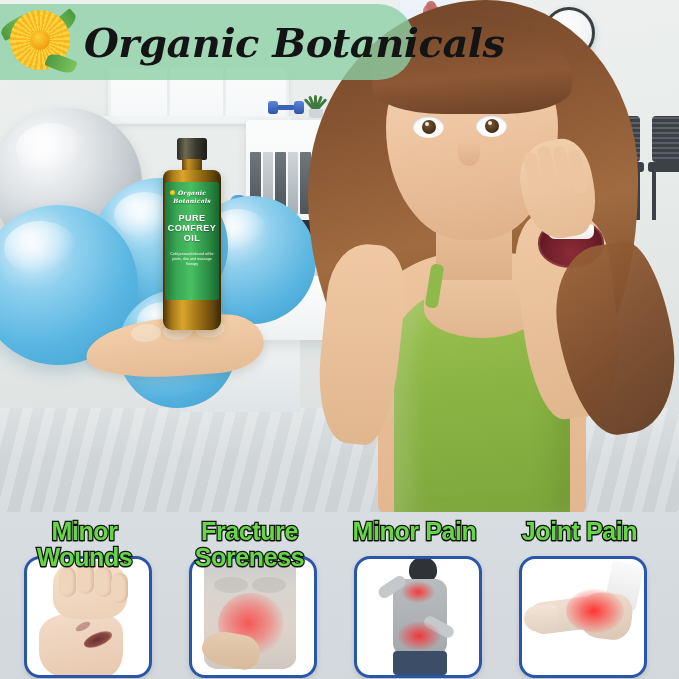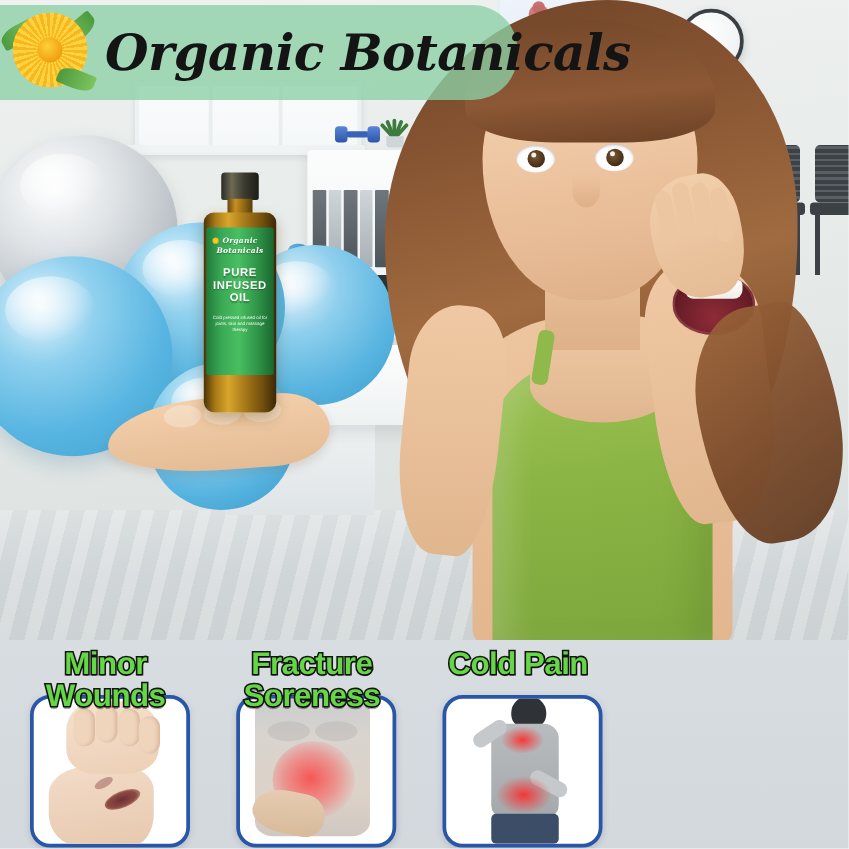"PURE INFUSED OIL" div.pname { text: INFUSED -> COMFREY }
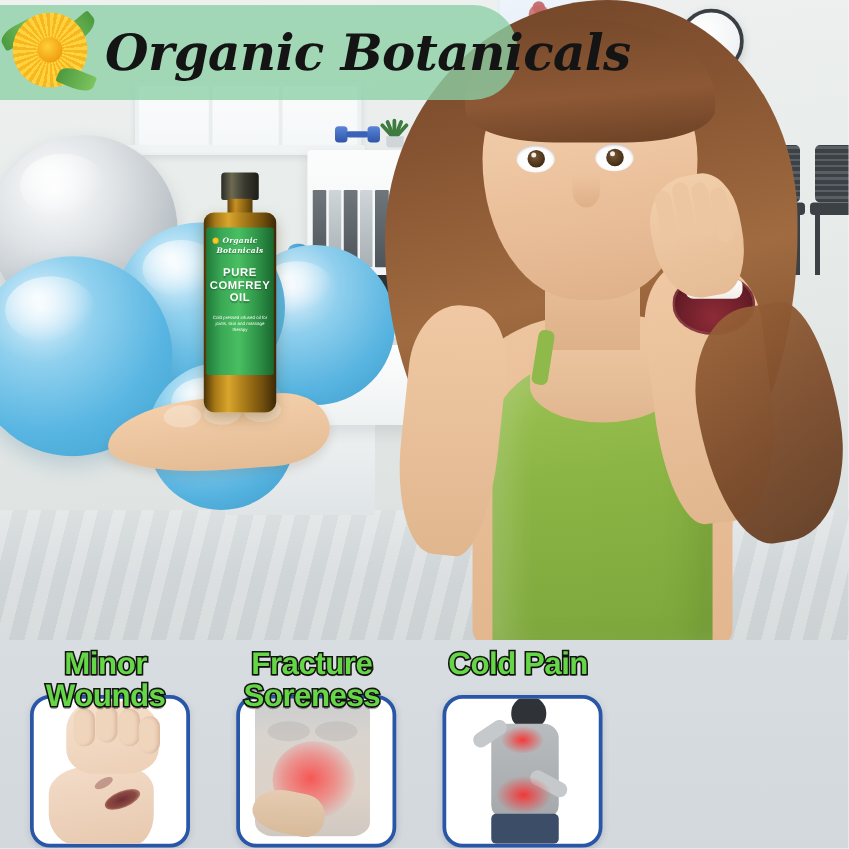"Cold Pain" span { text: Cold -> Minor }
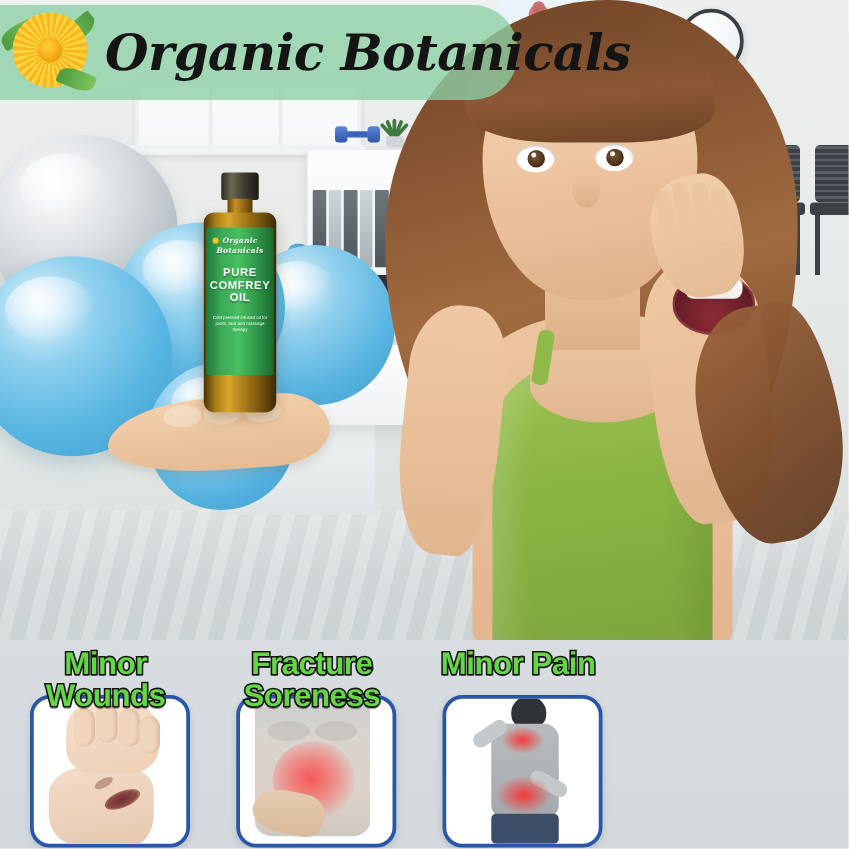"Joint Pain" div.bcell { html: none -> <div> <div> <div> <div></div> <div></div> <div></div> <div></div> <div></div> </div> </div> <div> <span>Joint Pain</span> <span></span> </div> </div> }
